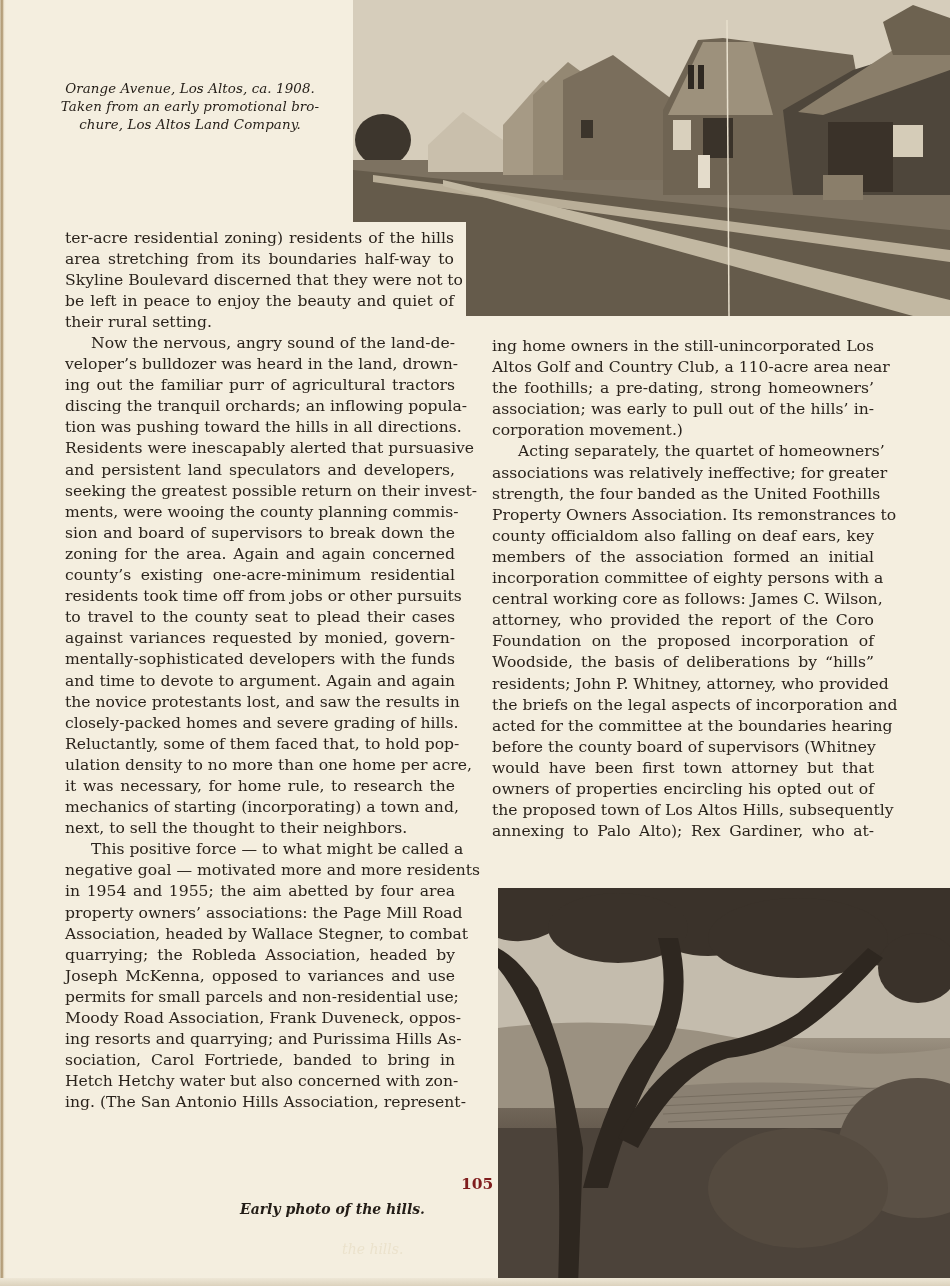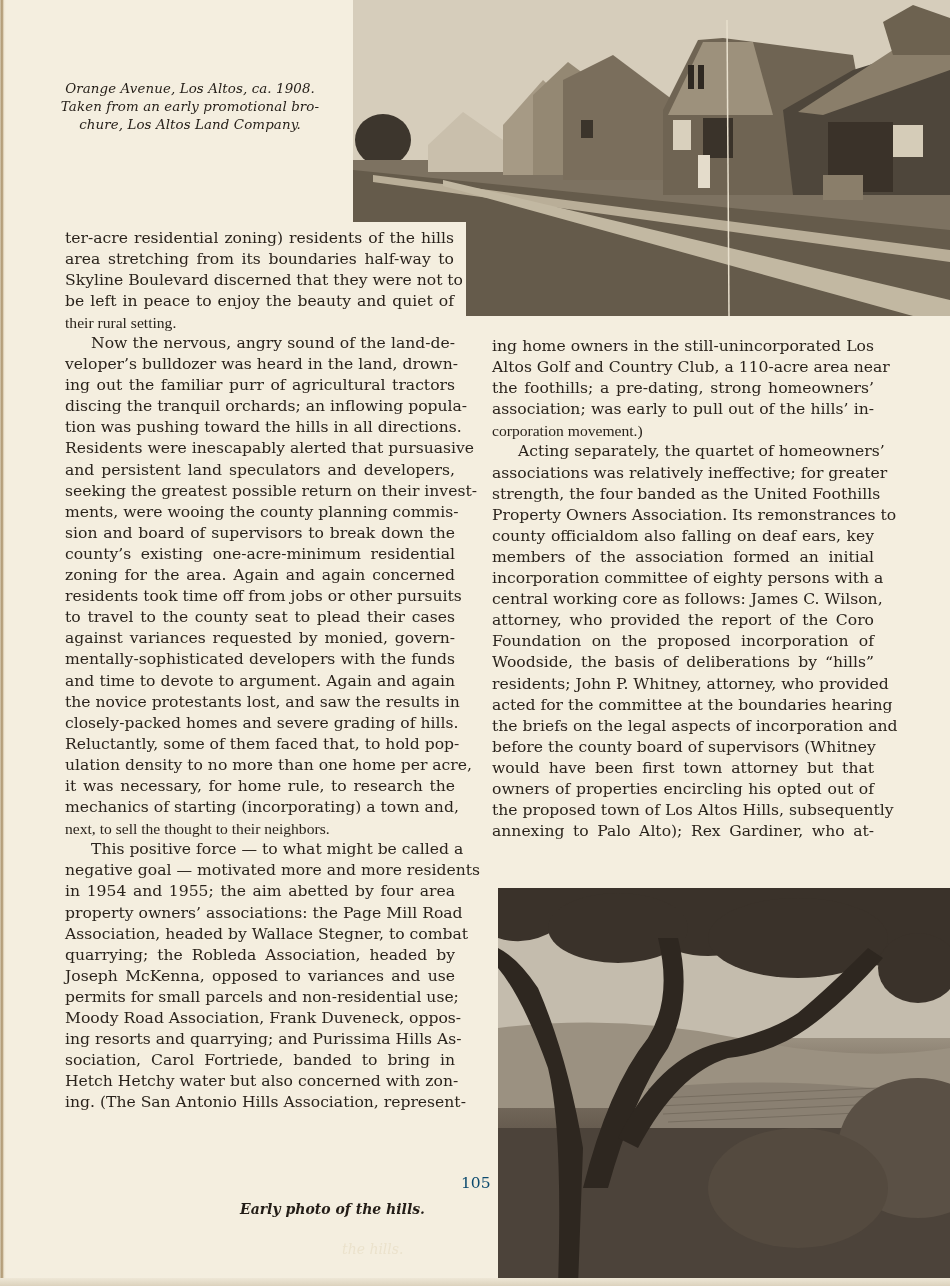"their rural setting." .col .line.last { font-family: Liberation Serif, serif -> none }
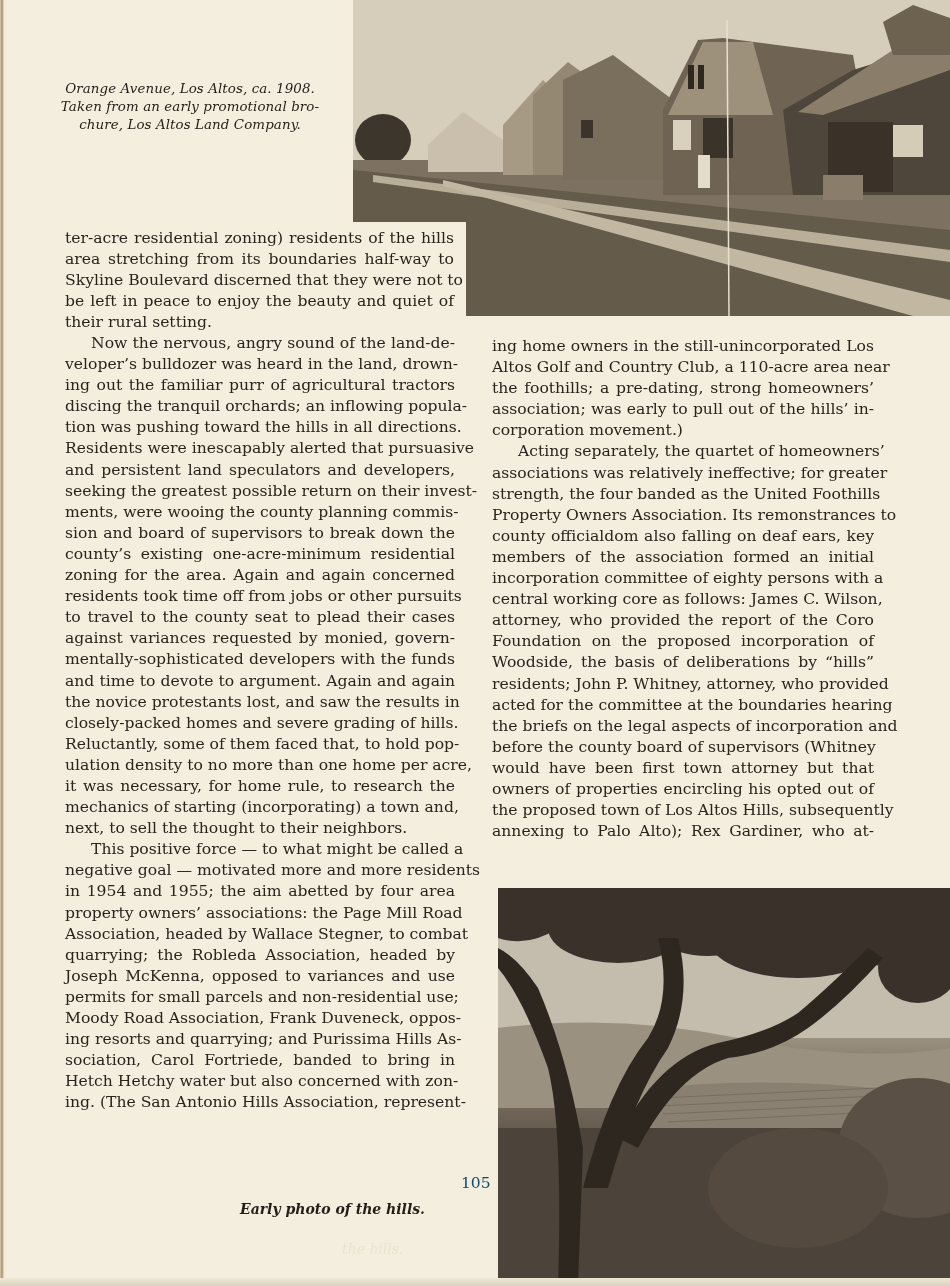"county’s existing one-acre-minimum" span.line { order: before "zoning for the area. Again" -> after "zoning for the area. Again" }
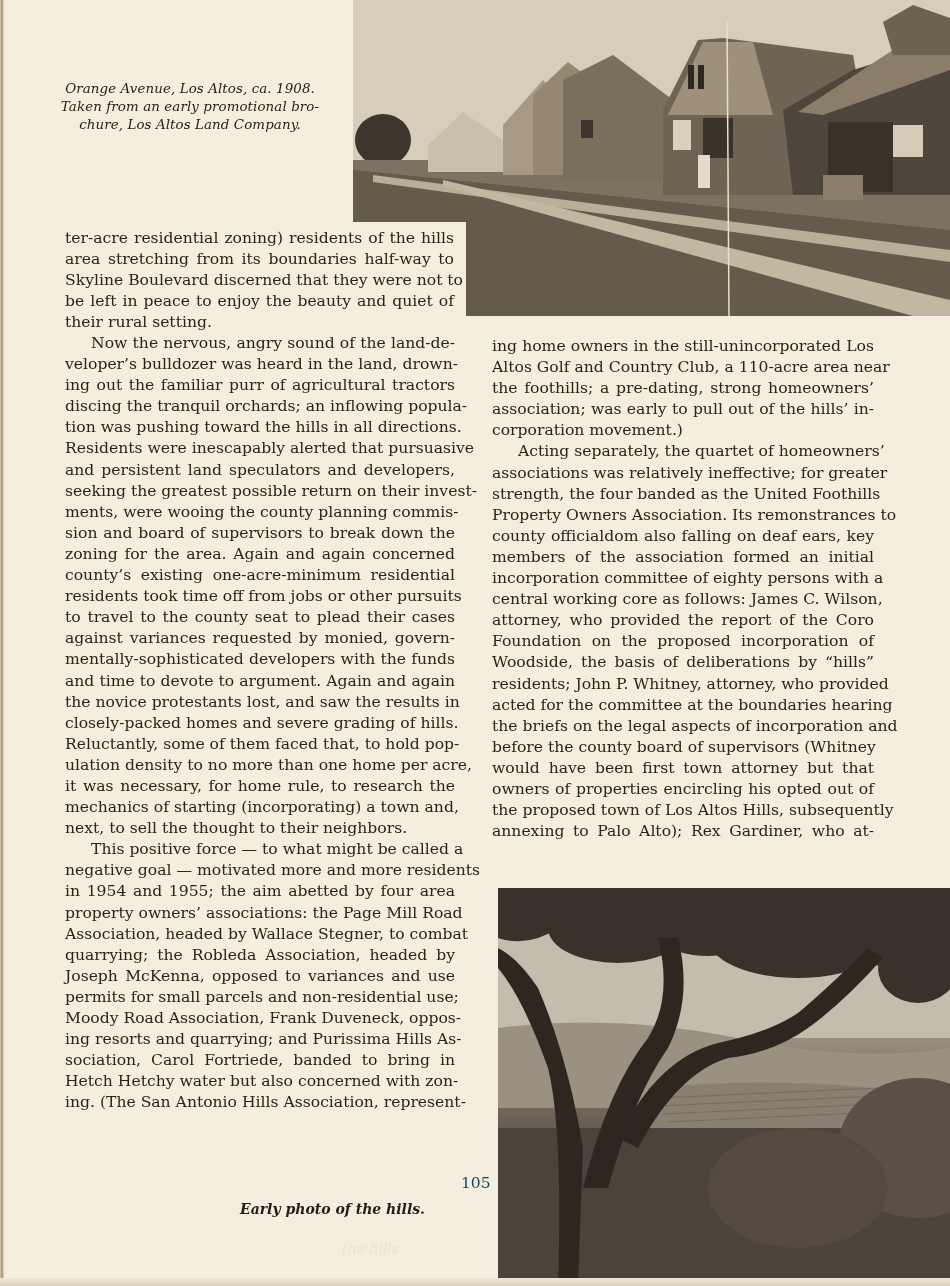"acted for the committee at" span.line { order: before "the briefs on the legal" -> after "the briefs on the legal" }
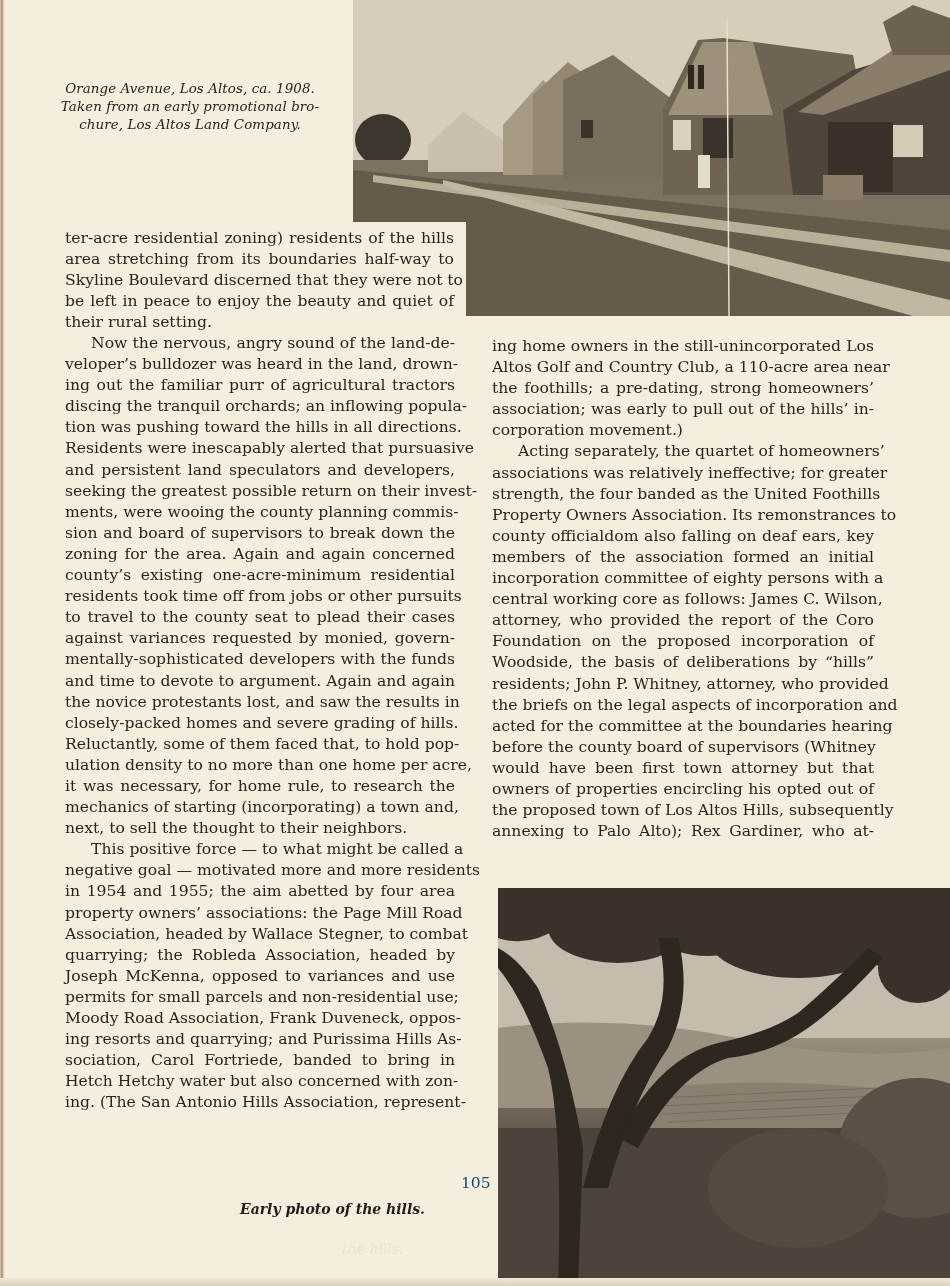"105" .page-number { color: #0c4a6e -> #7f1d1d; font-weight: none -> bold }
